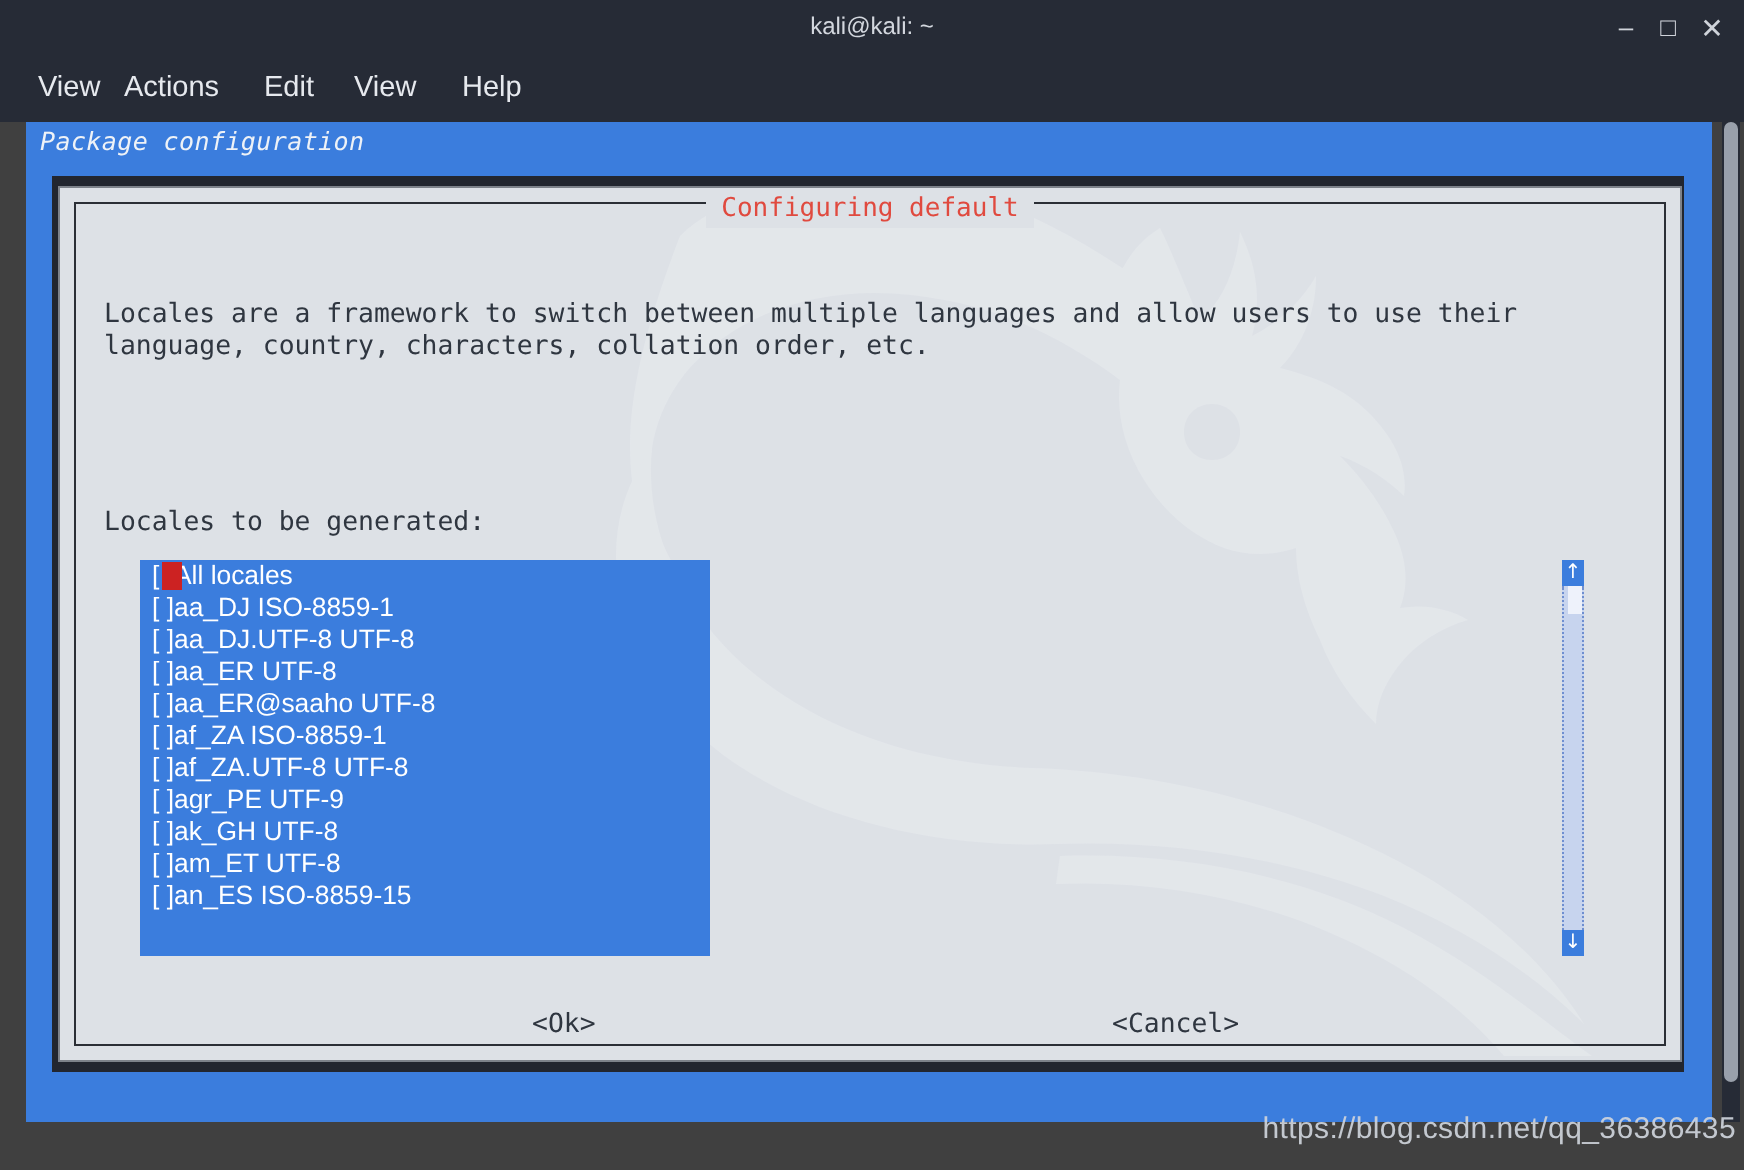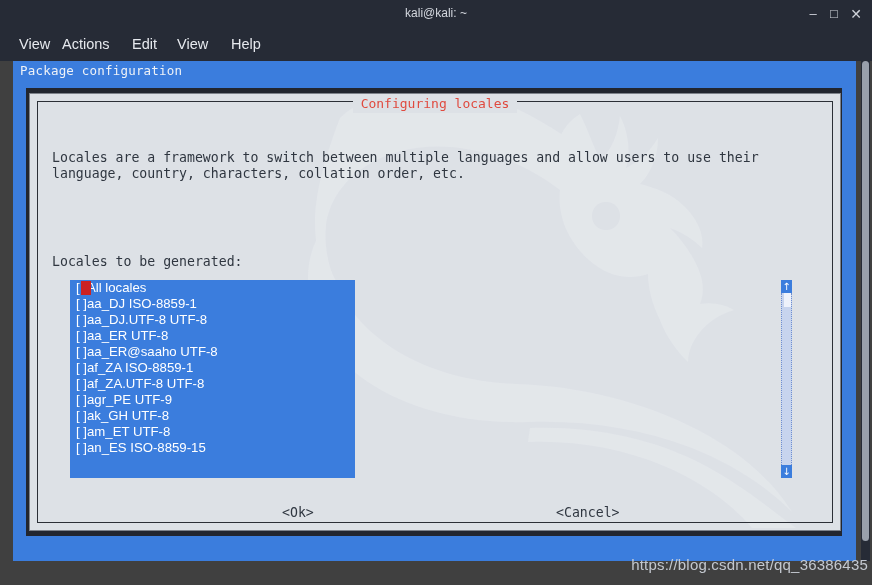"Package configuration" #backtitle { font-style: none -> italic }
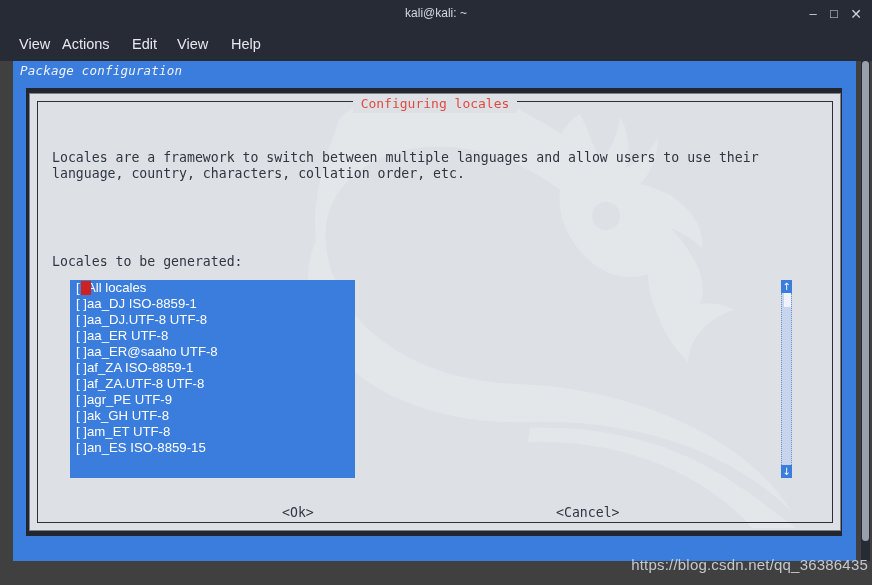"Configuring locales" span { text: locales -> default }
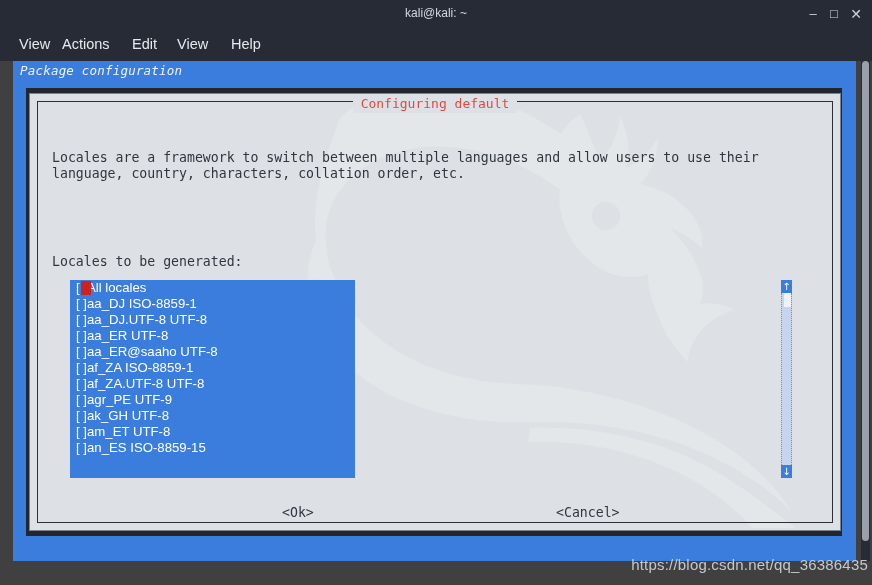"<Ok>" #btn-ok { left: 252px -> 236px }
